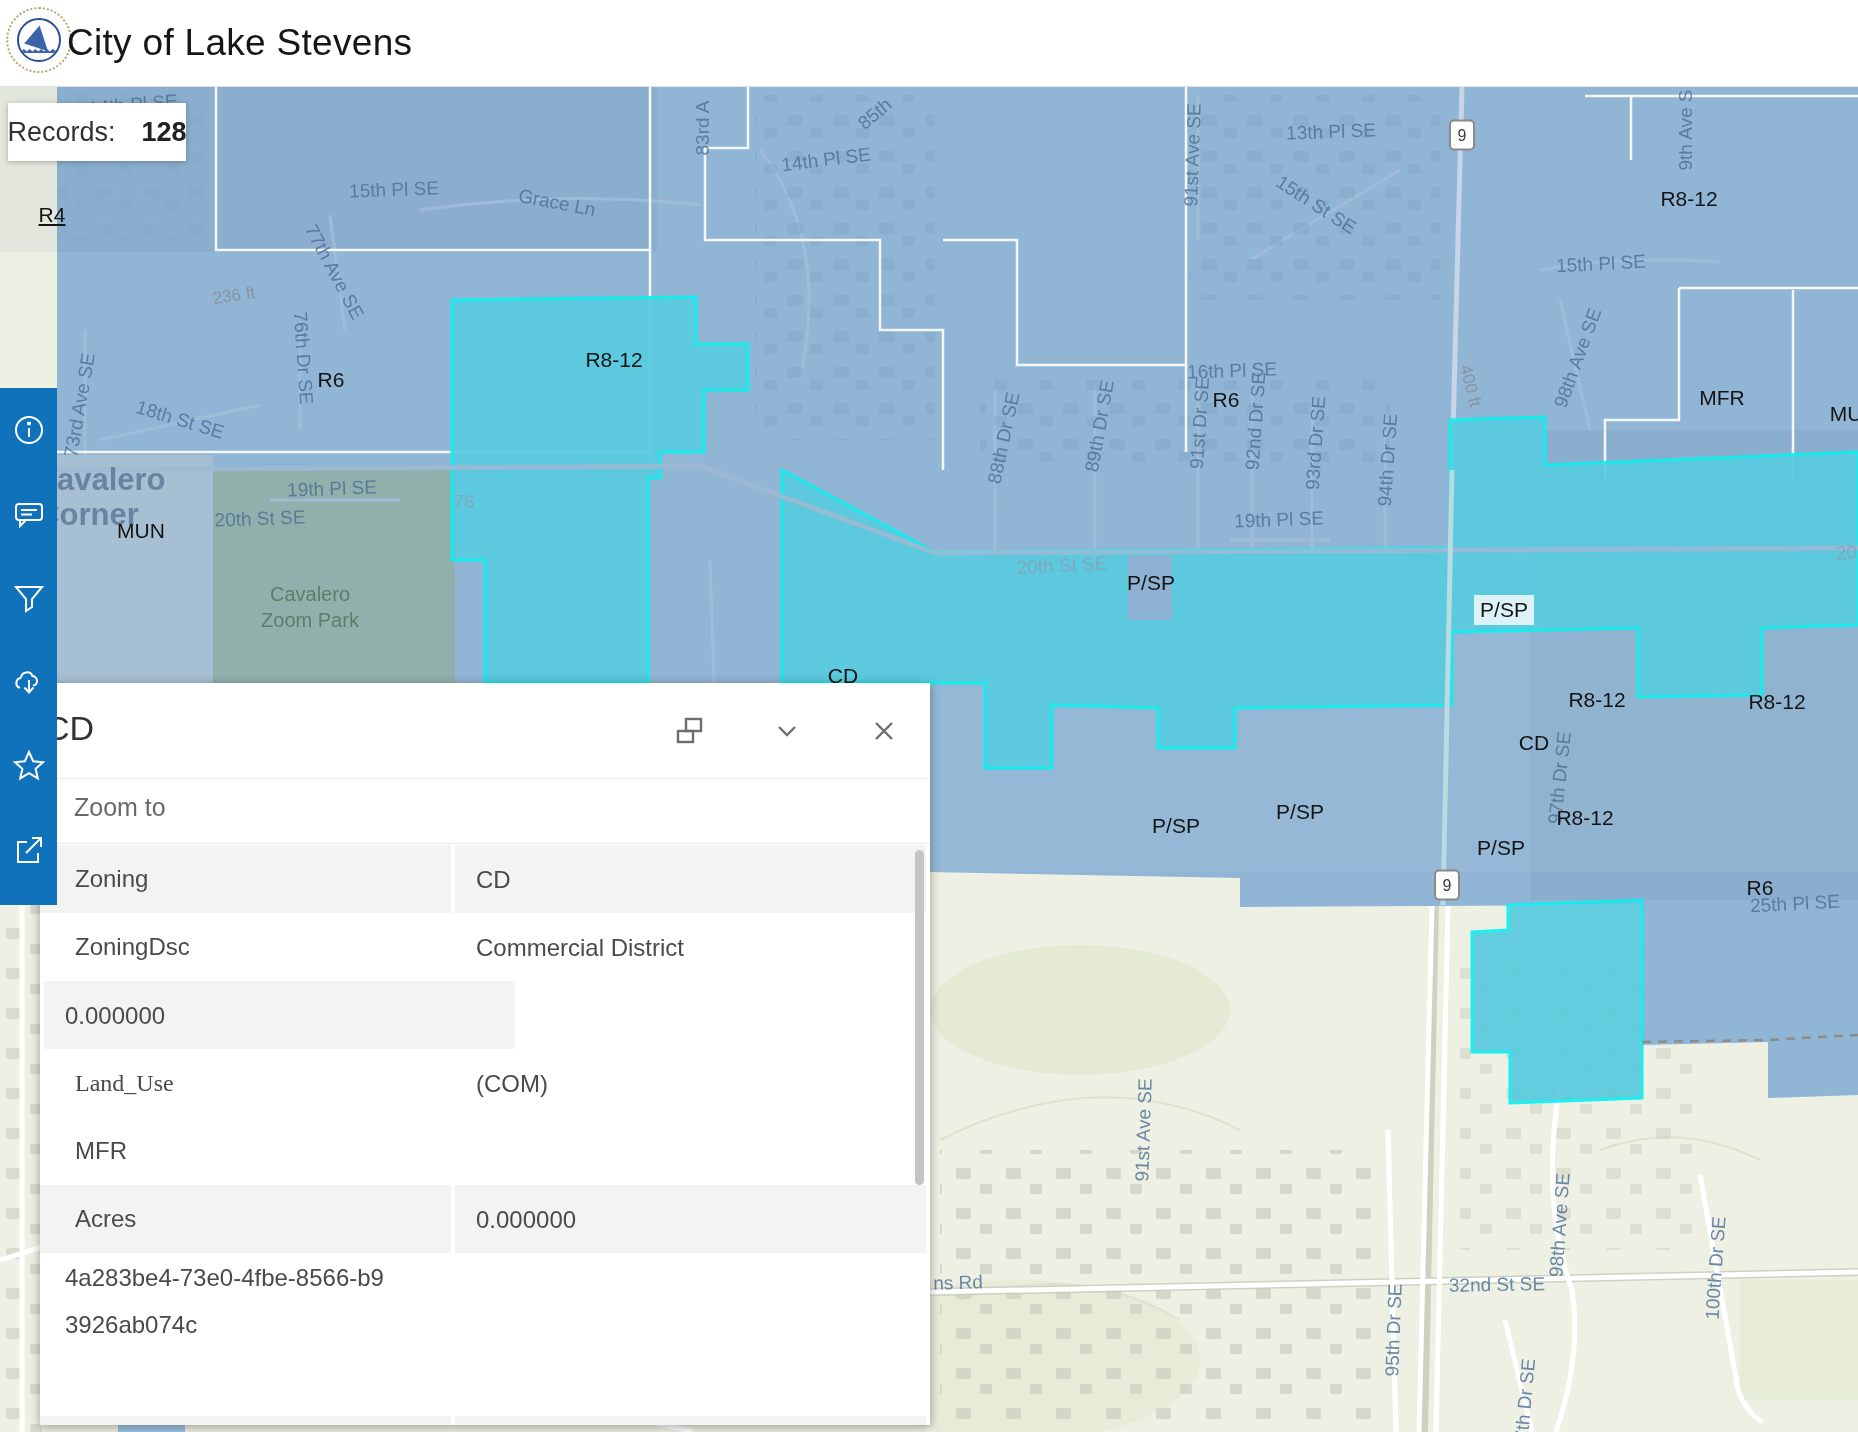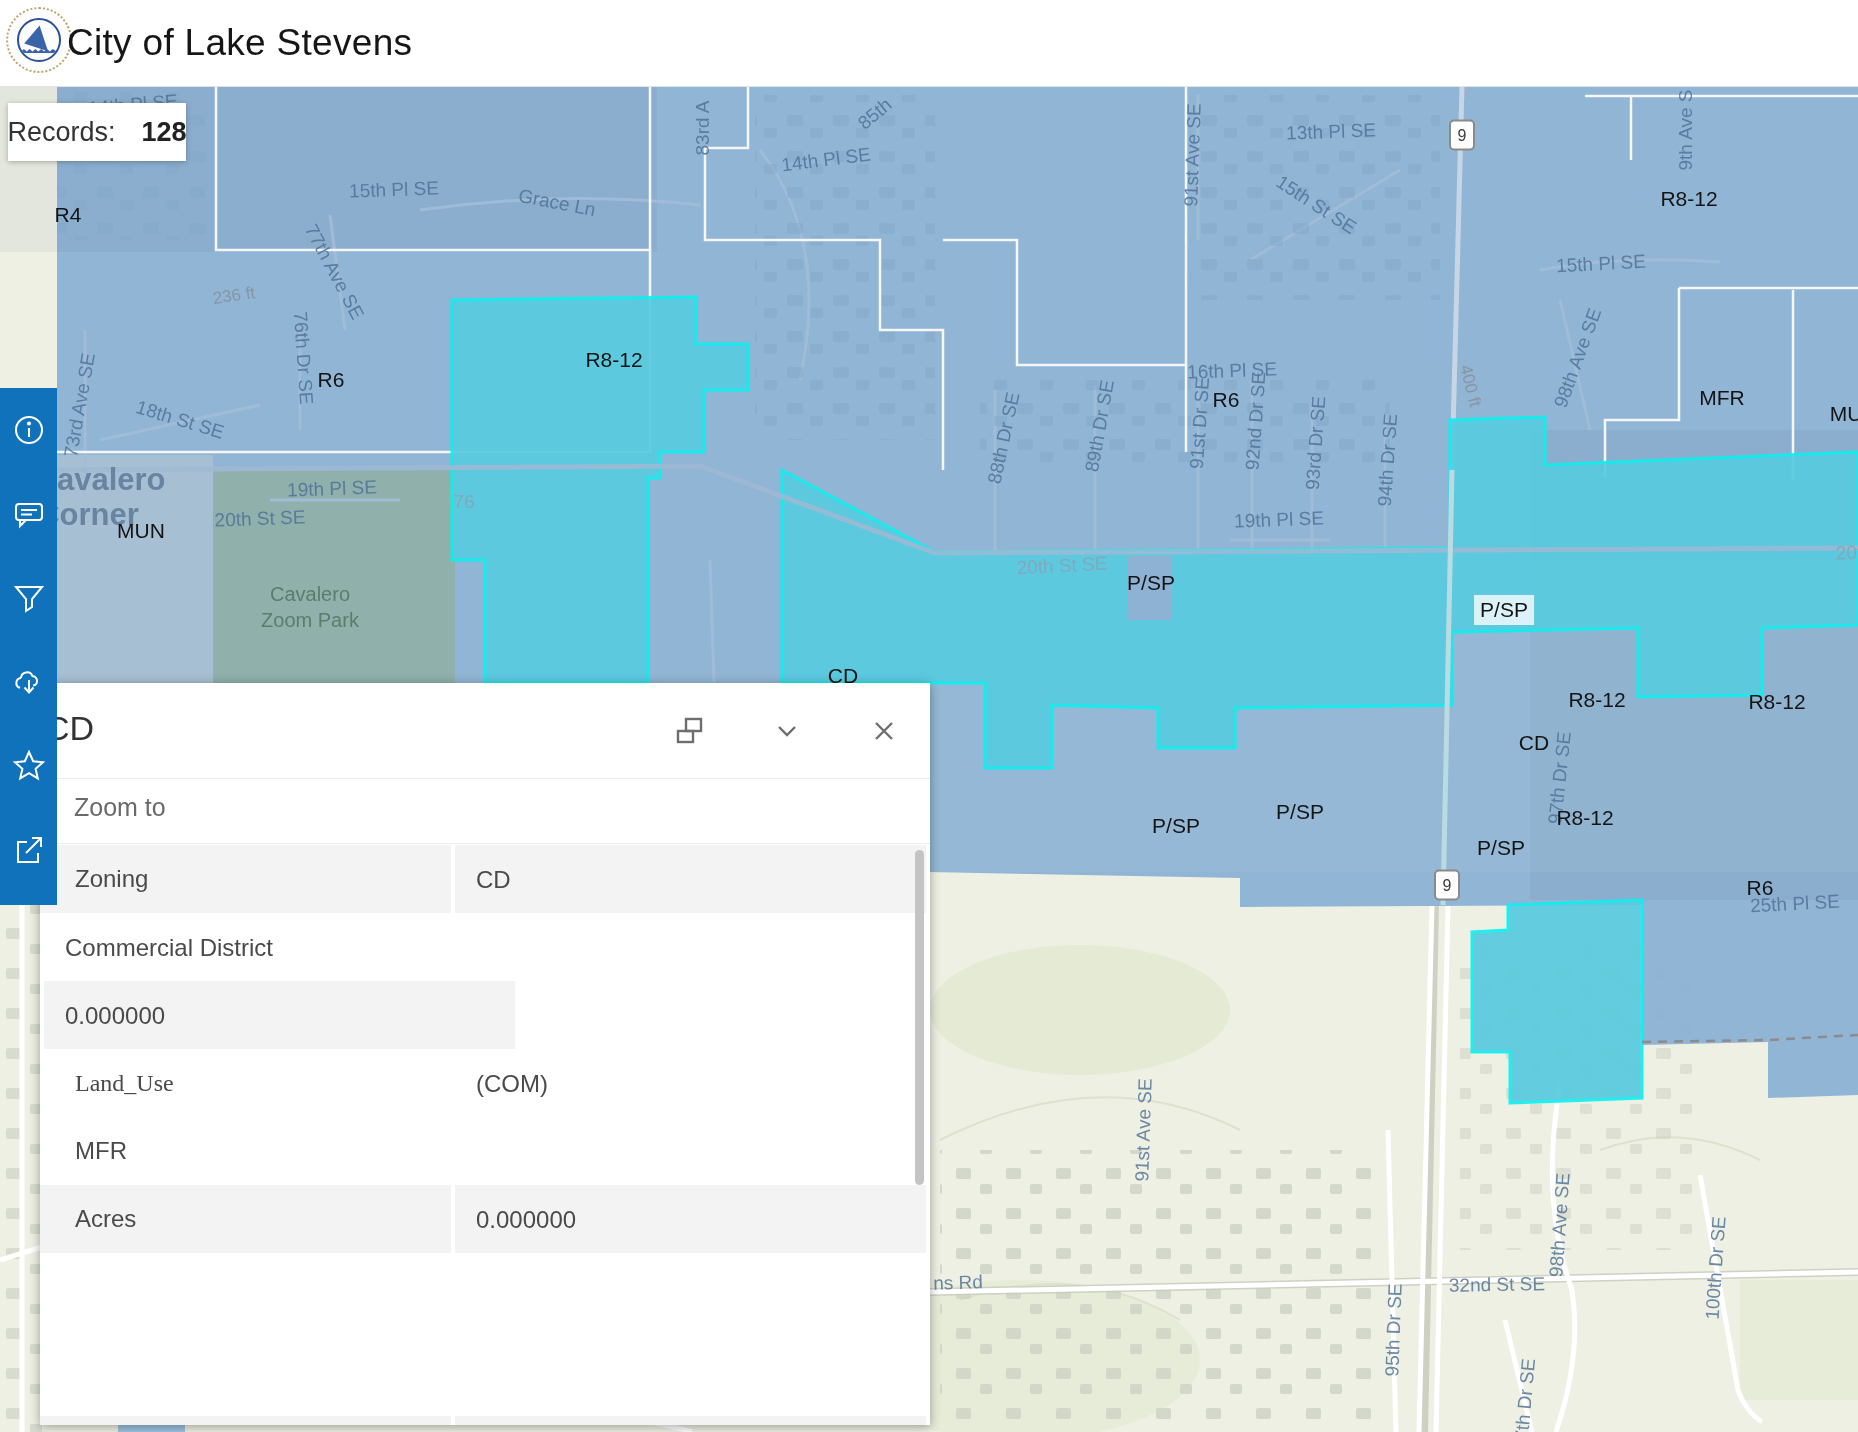"R4" span.lbl { left: 68px -> 52px; text-decoration: none -> underline }
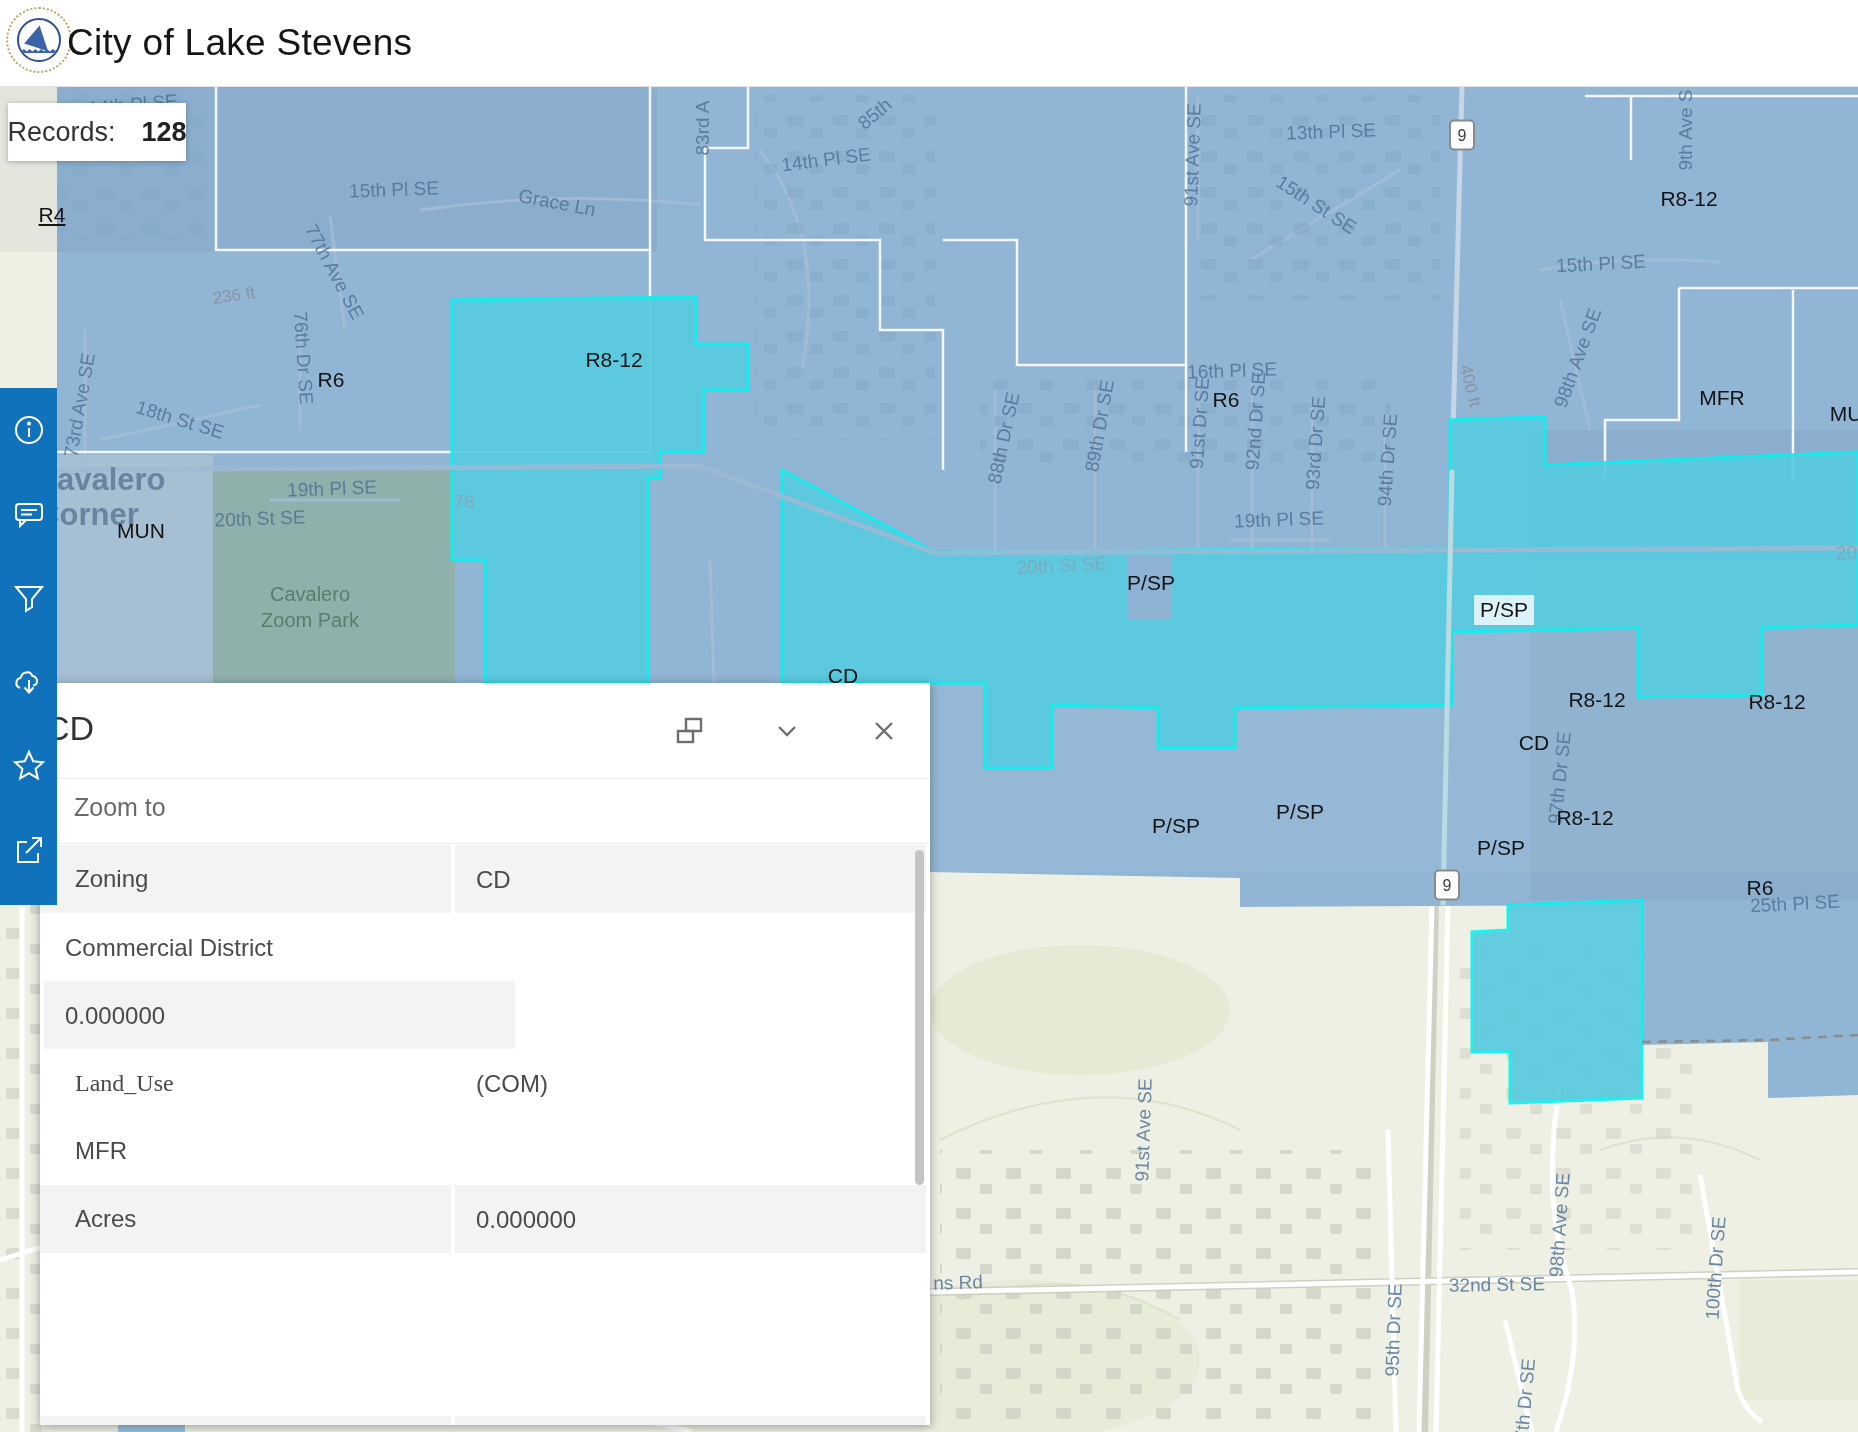"ZoningDsc" div.fl { html: none -> <div>ZoningDsc</div> }
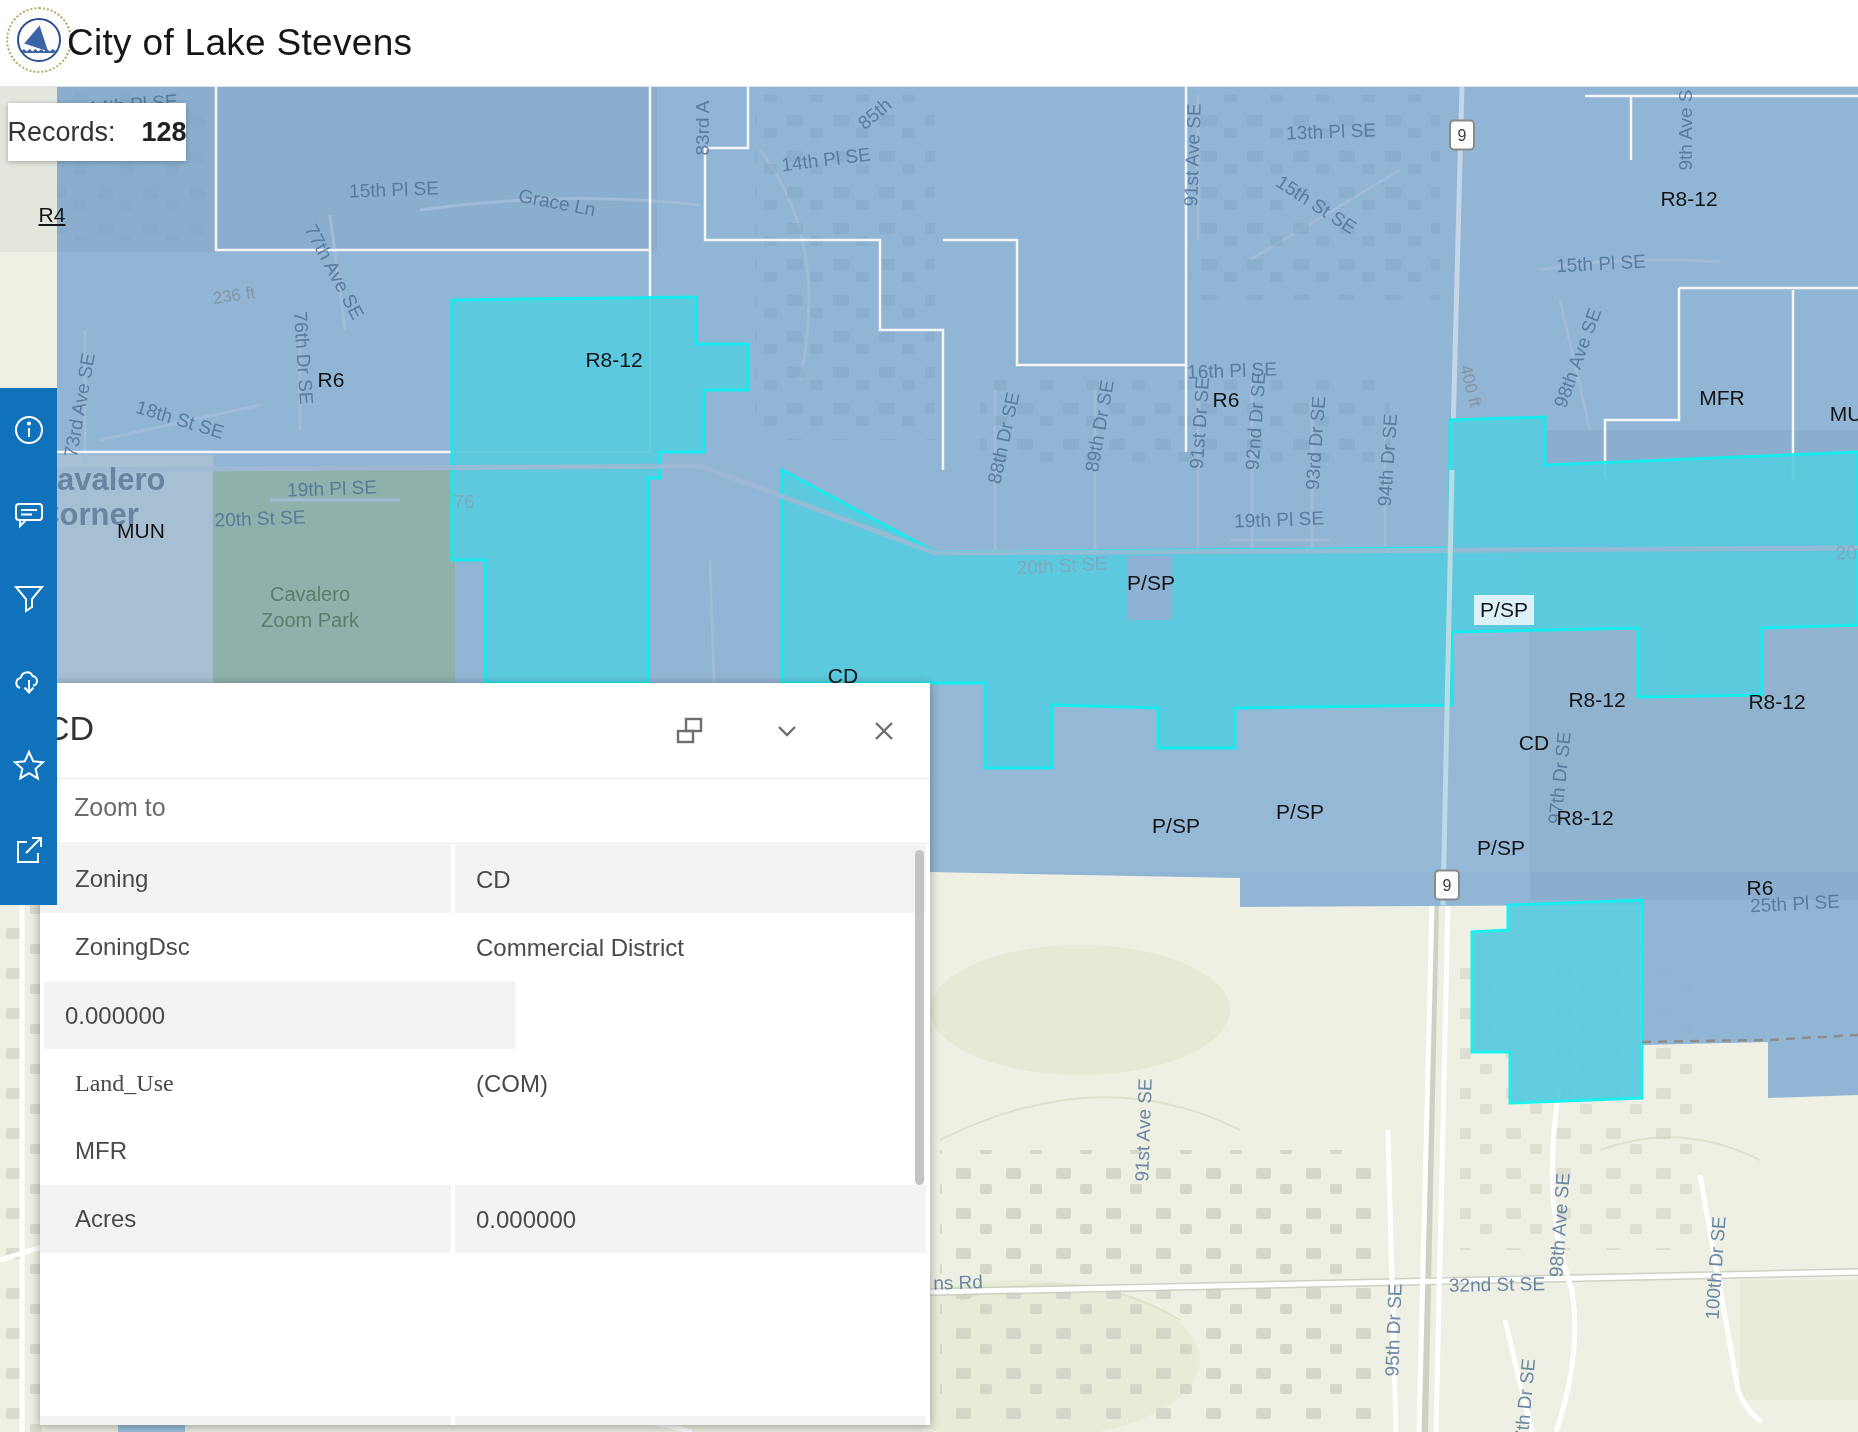"4a283be4-73e0-4fbe-8566-b93926ab074c" div.fv { html: none -> <div> <div>4a283be4-73e0-4fbe-8566-b93926ab074c</div> </div> }
